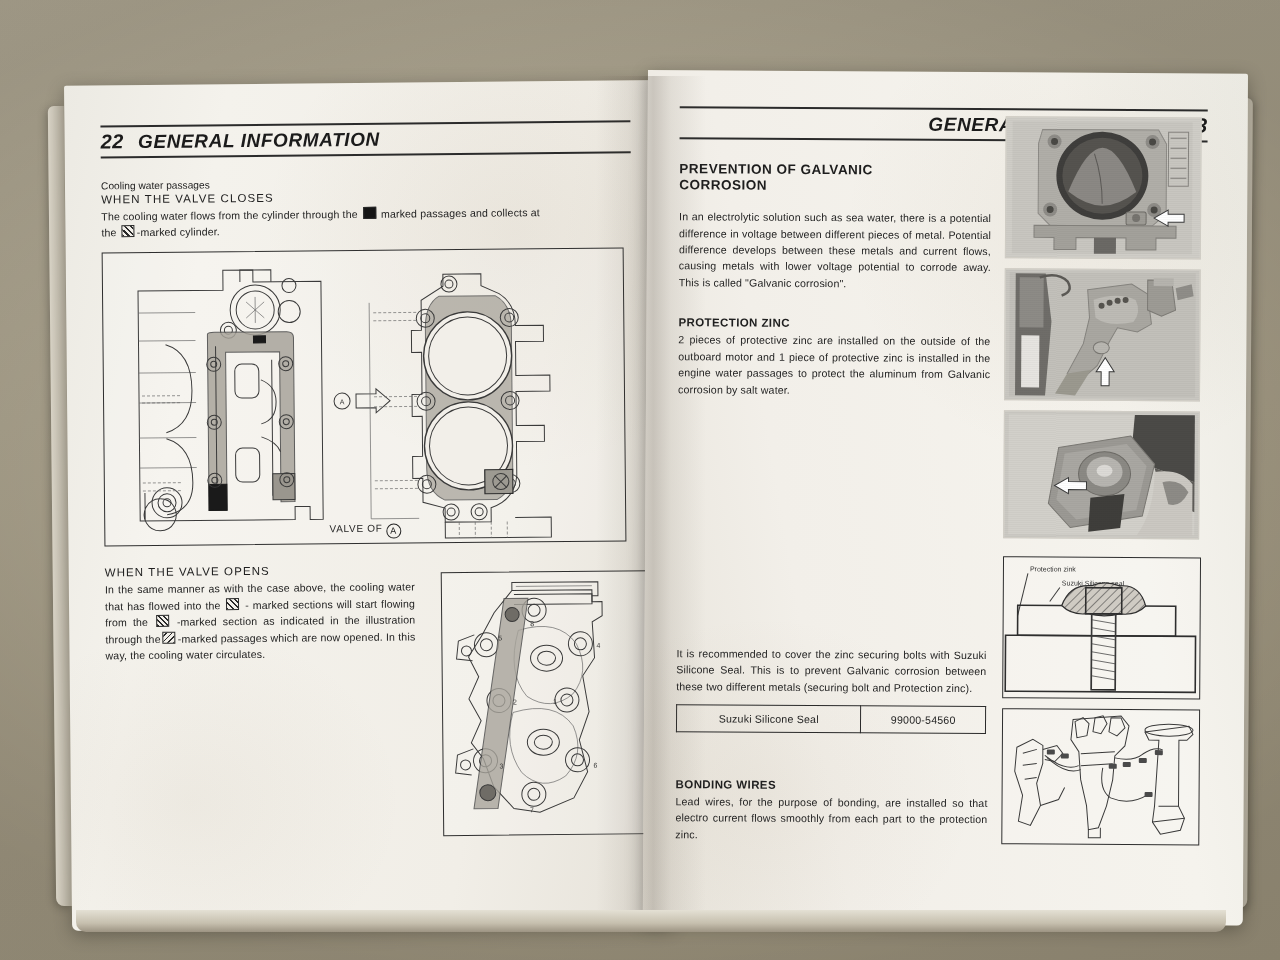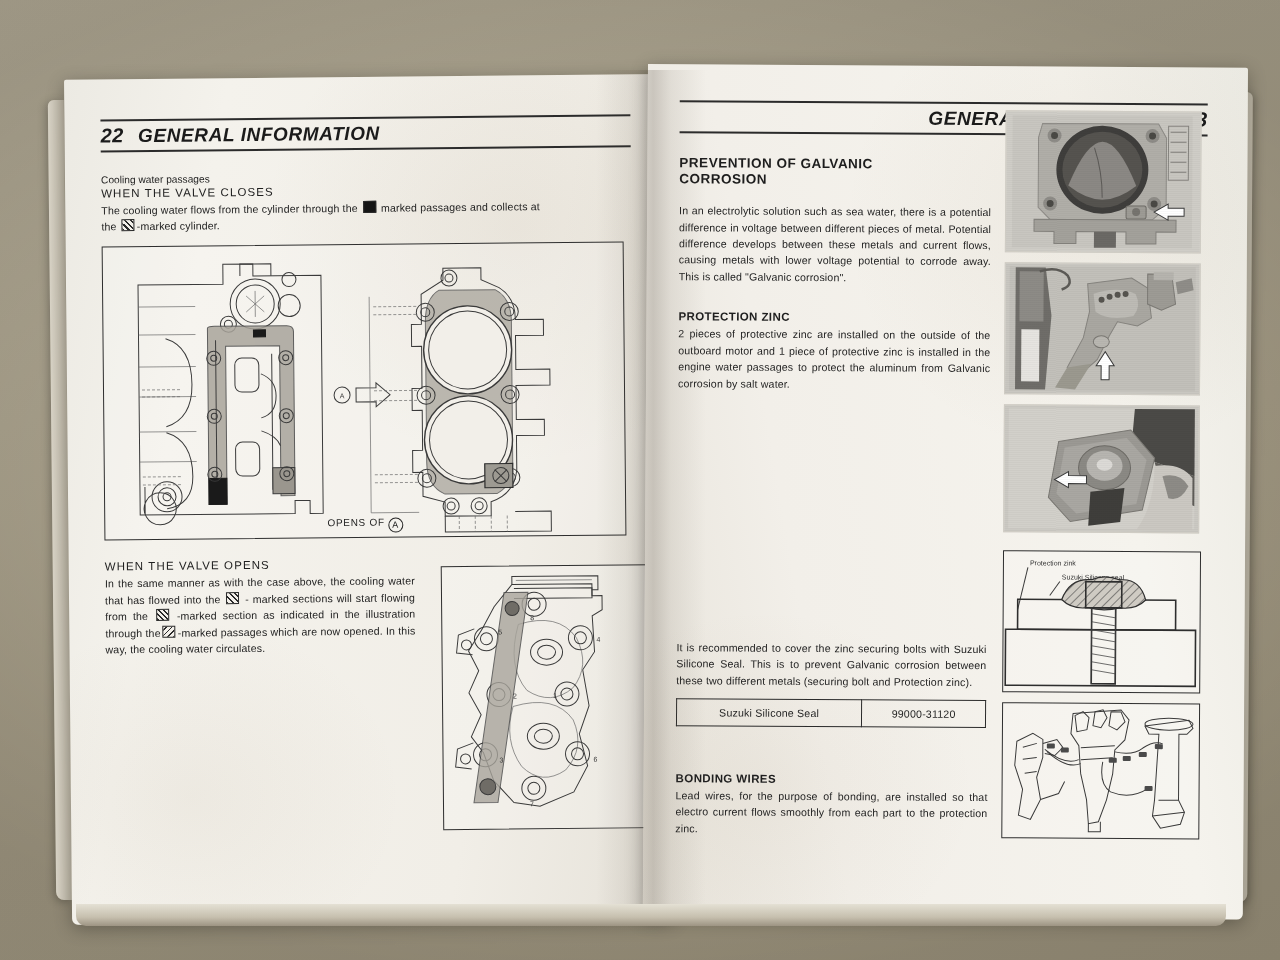"22" #book { top: 56px -> 62px }
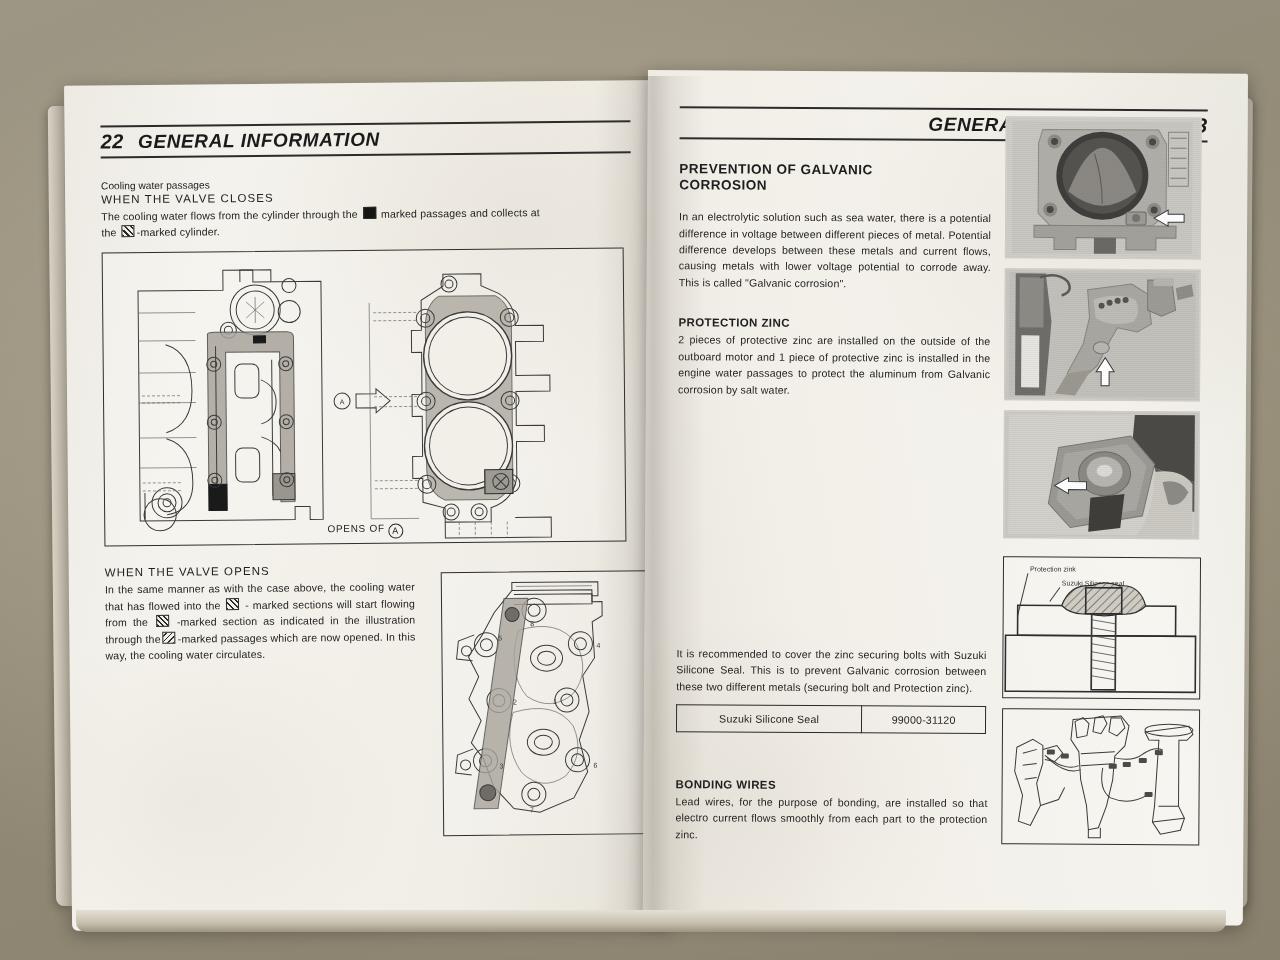"OPENS OF" span { text: OPENS -> VALVE }
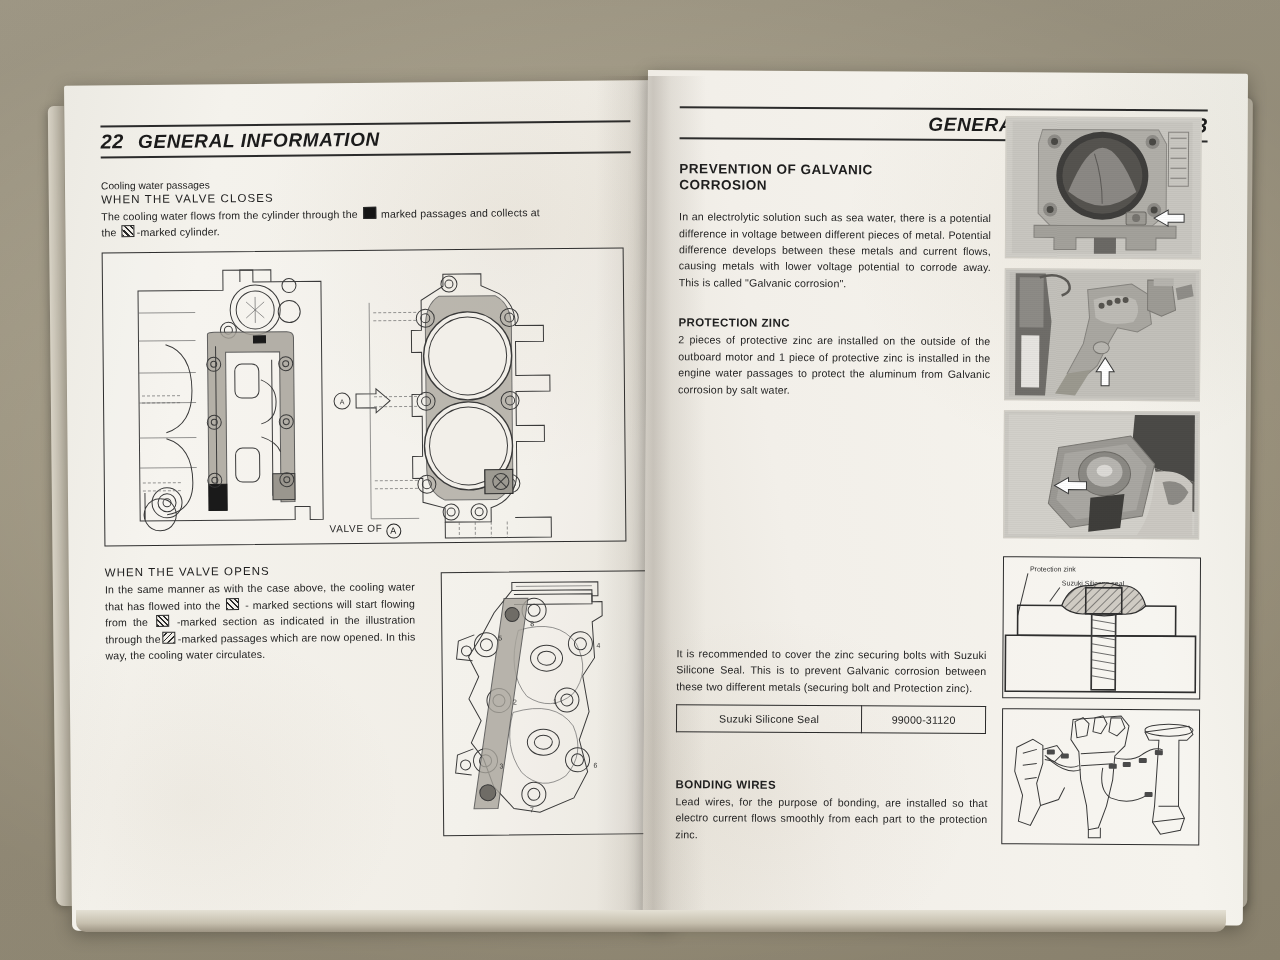"99000-31120" td { text: 99000-31120 -> 99000-54560 }
